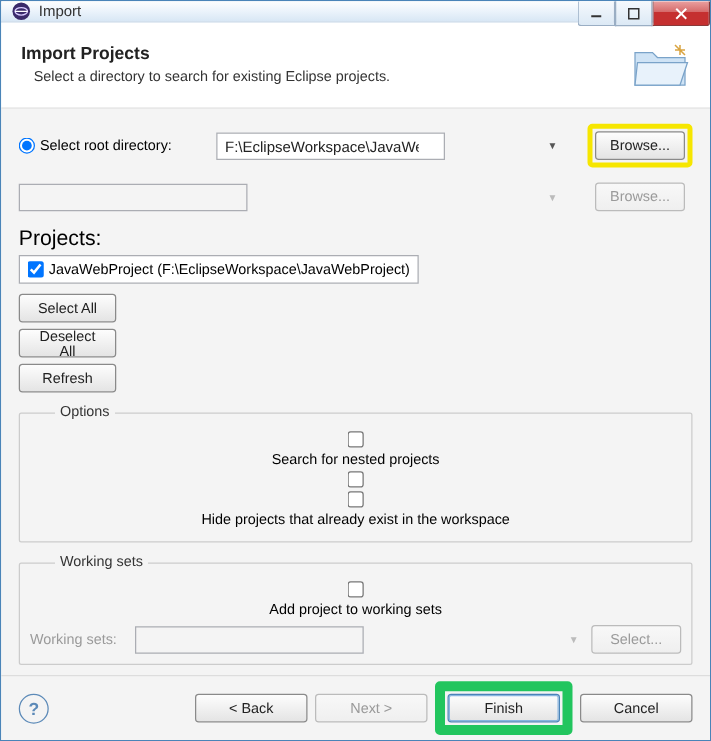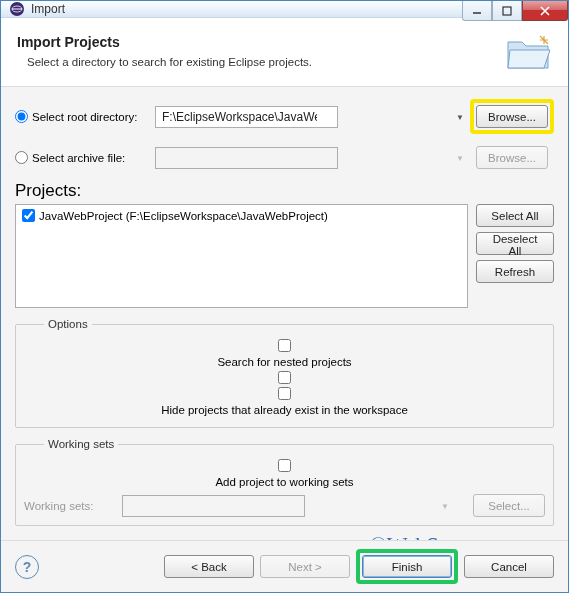"Select root directory:" .row { gap: 2px -> 20px }
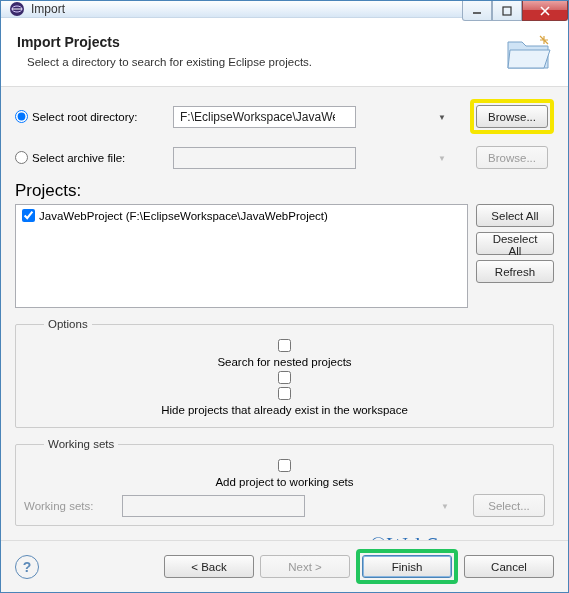"Select archive file:" label.radio-label { html: <label> <input> <span>Select archive file:</span> </label> -> none }
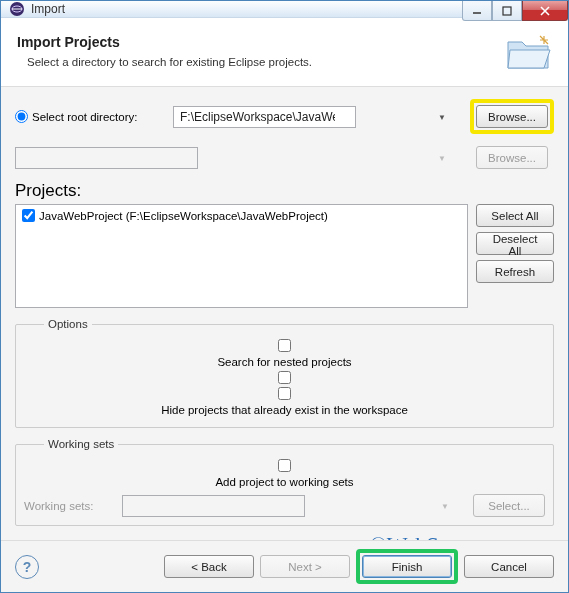"JavaWebProject" .projects-row { flex-direction: none -> column }
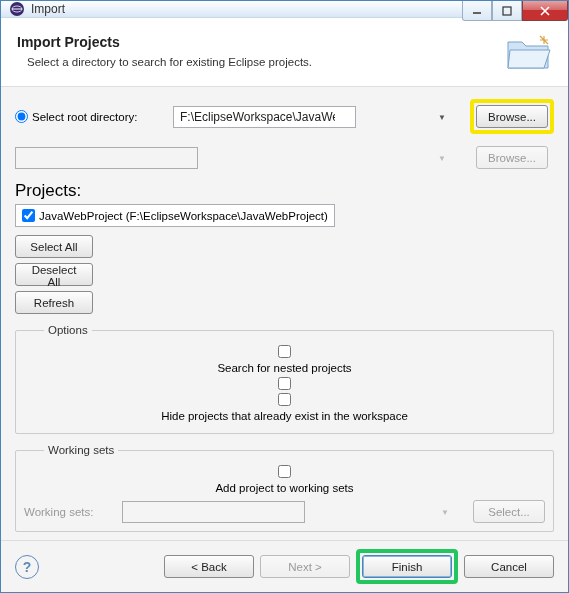"Working sets:" .ws-row { gap: 20px -> 6px }
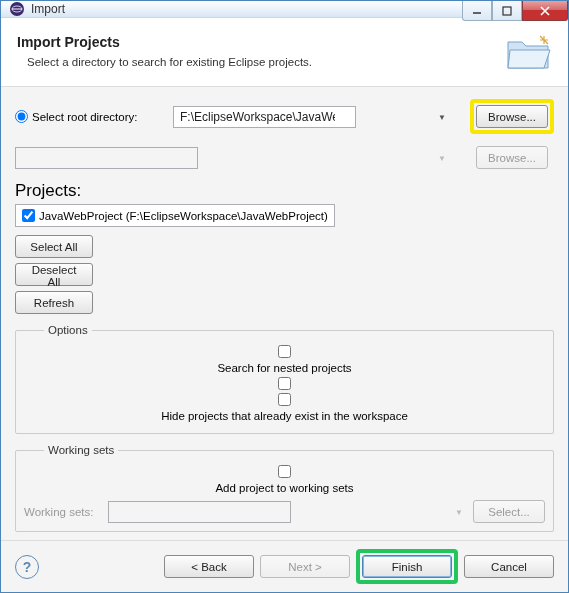"Finish" .yellow-highlight-finish { border: 4px solid #22c55e -> 8px solid #22c55e }
